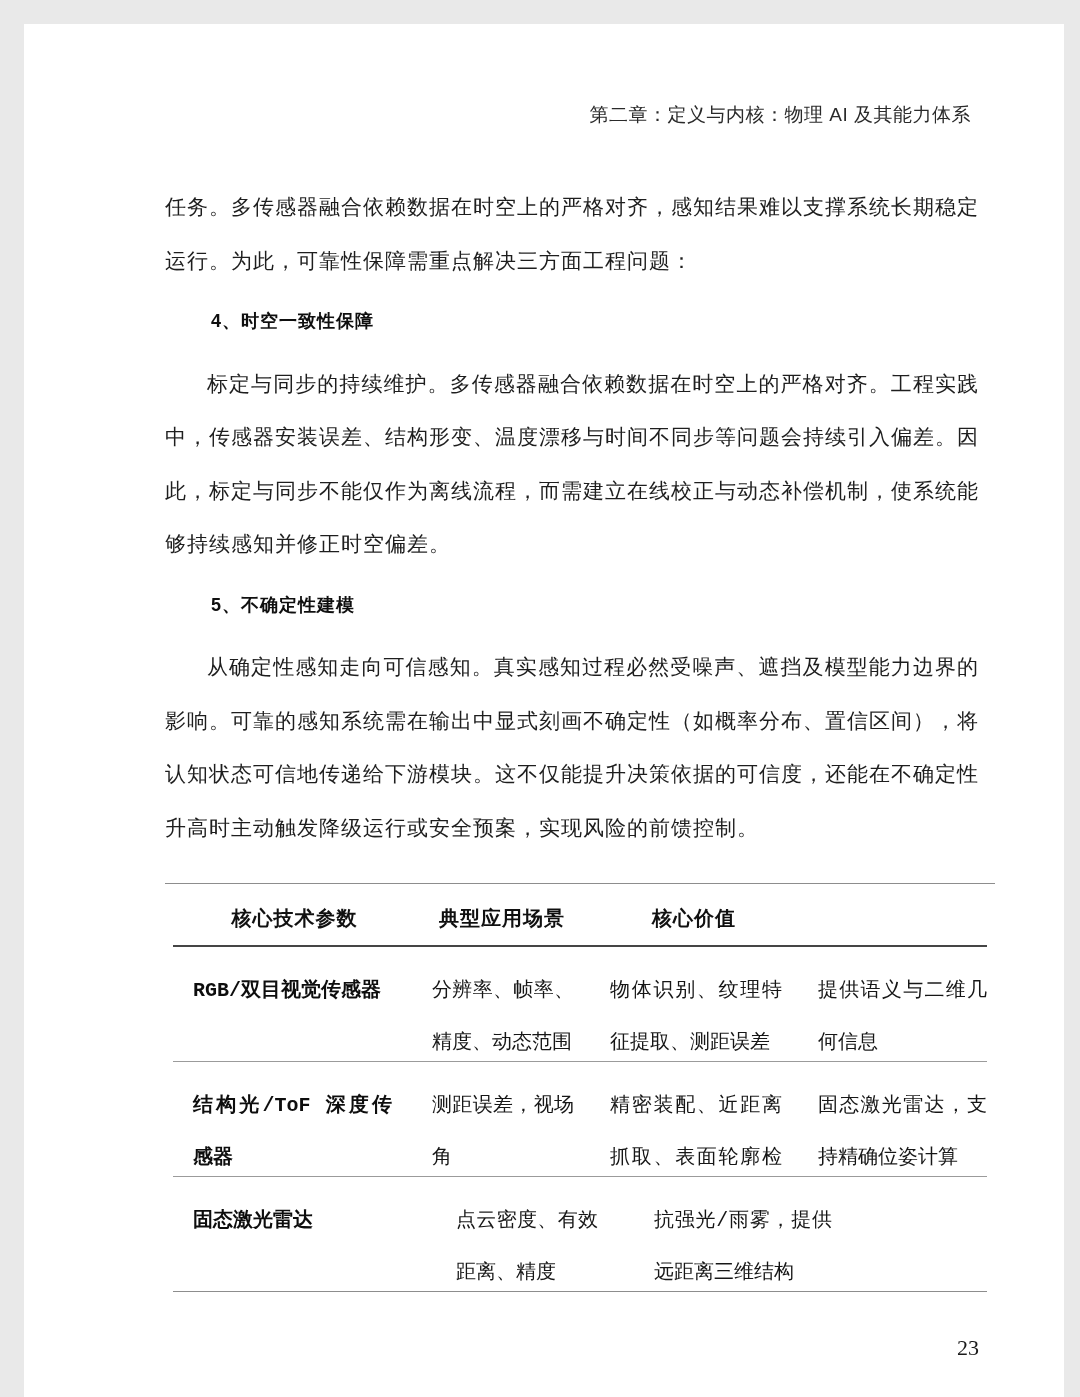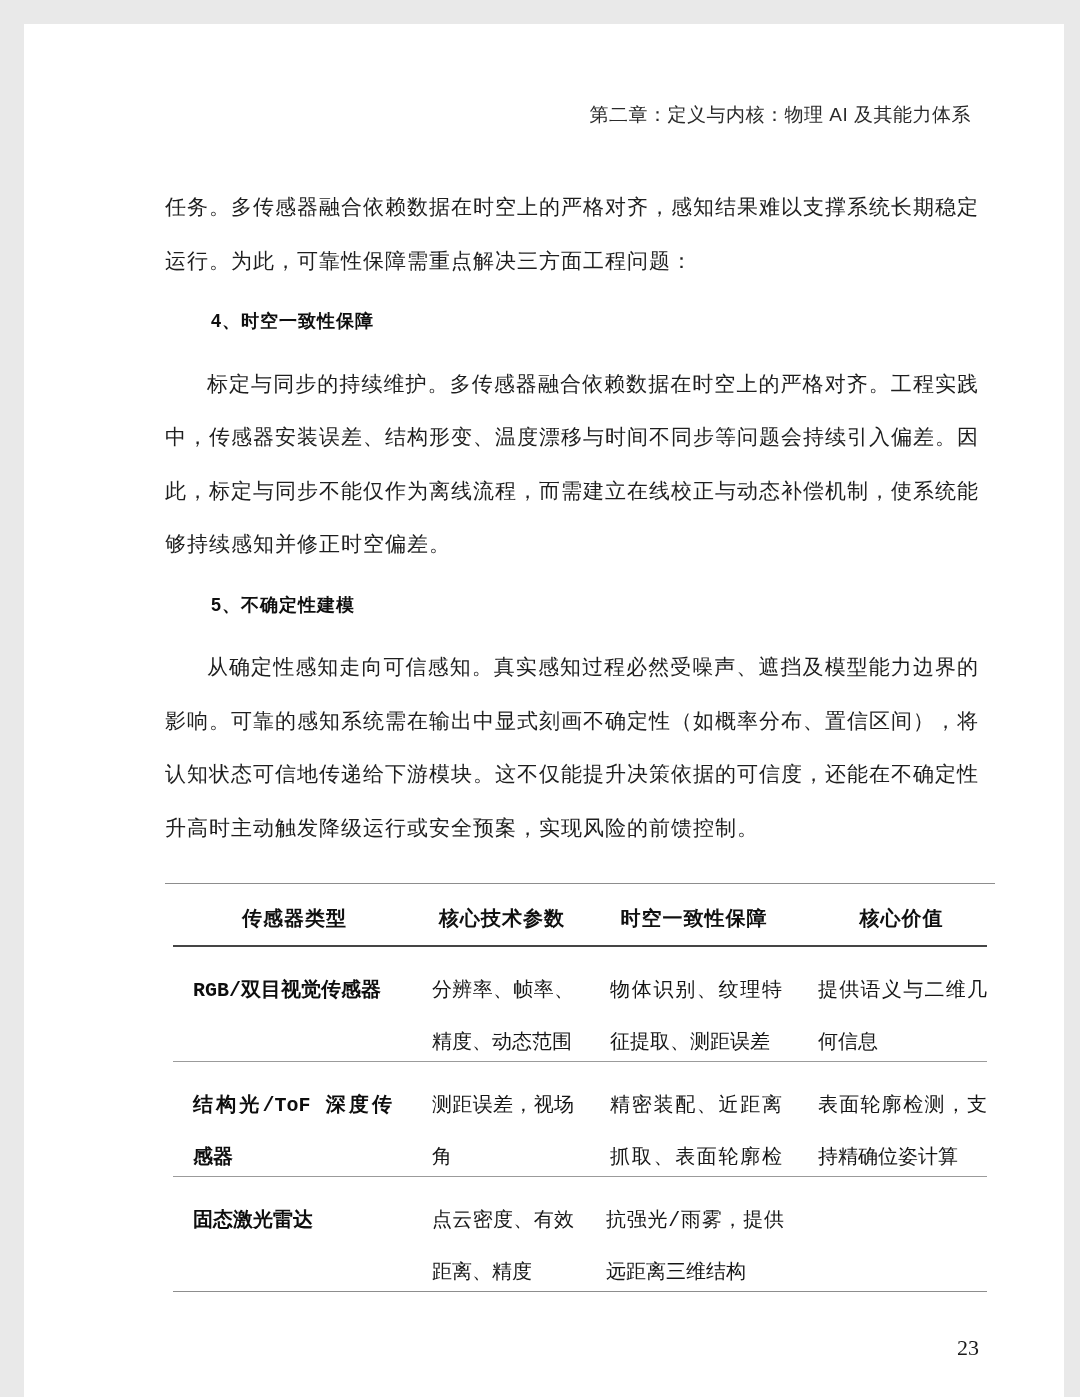"传感器类型" div.hcell { html: <div>传感器类型</div> -> none }
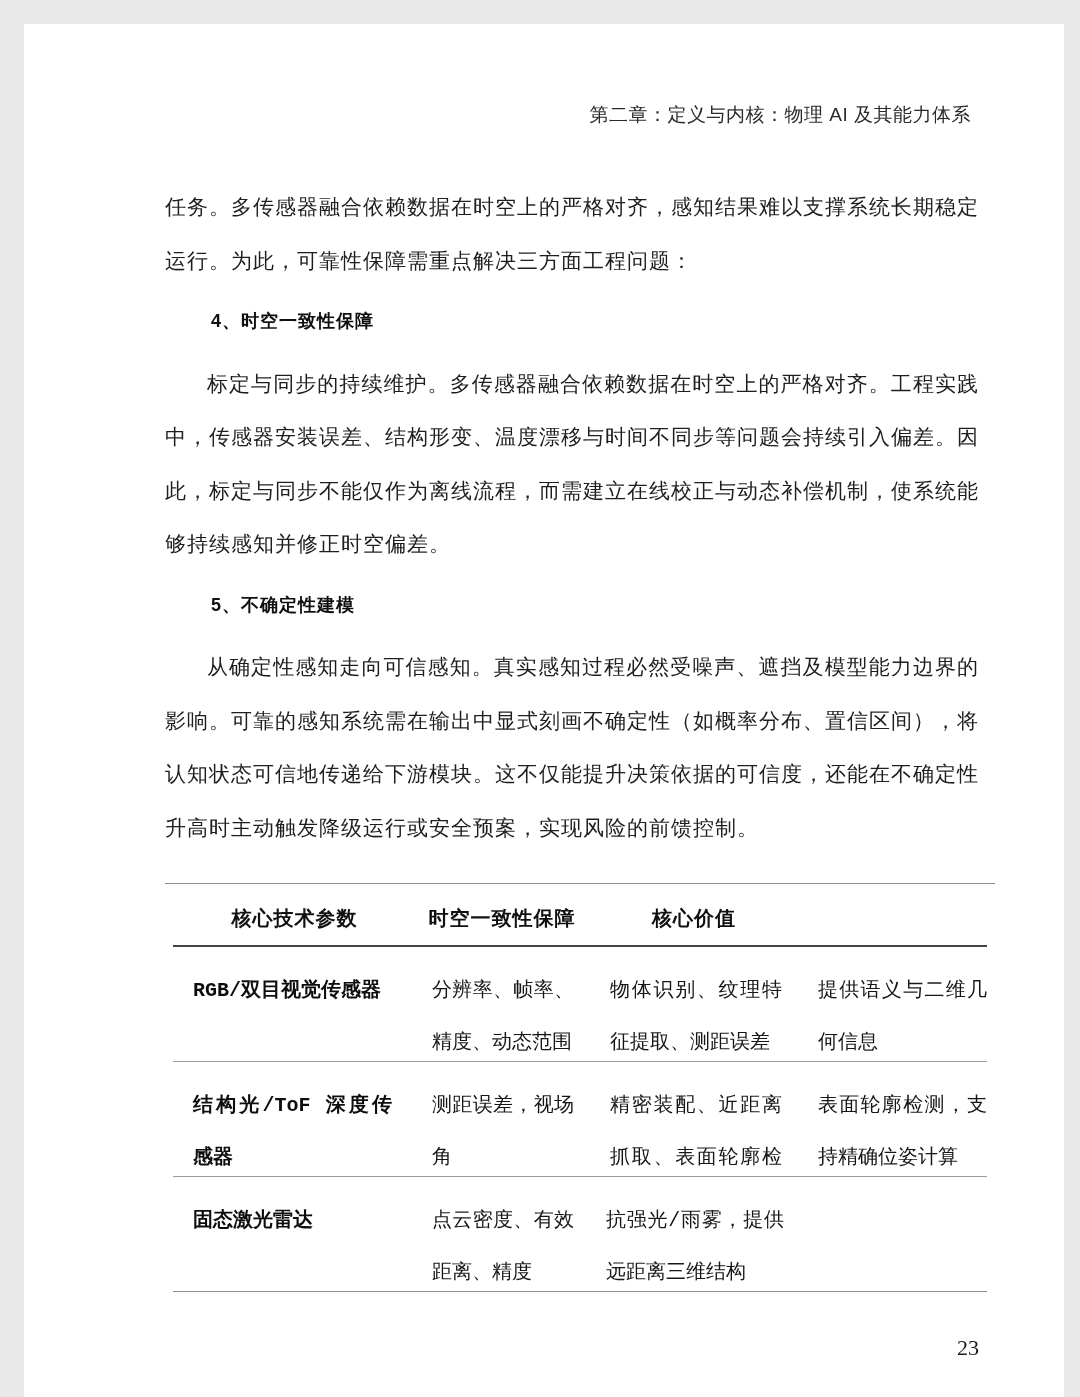"时空一致性保障" div.hcell { text: 时空一致性保障 -> 典型应用场景 }
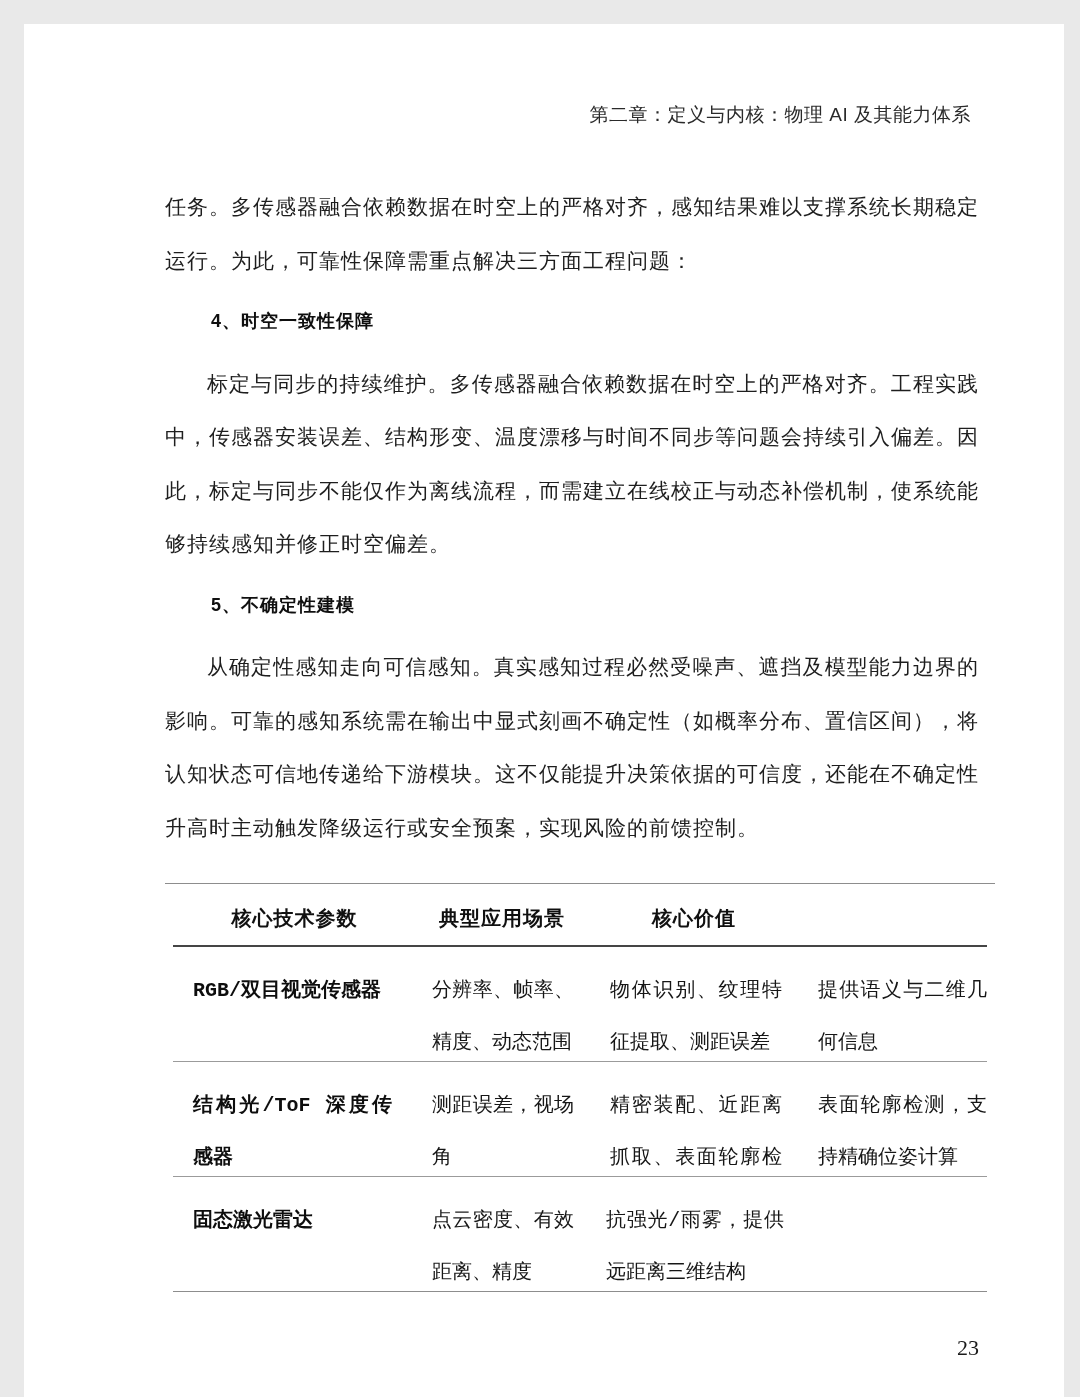"表面轮廓检测，支持精确位姿计算" div.cell { text: 表面轮廓检测 -> 固态激光雷达 }
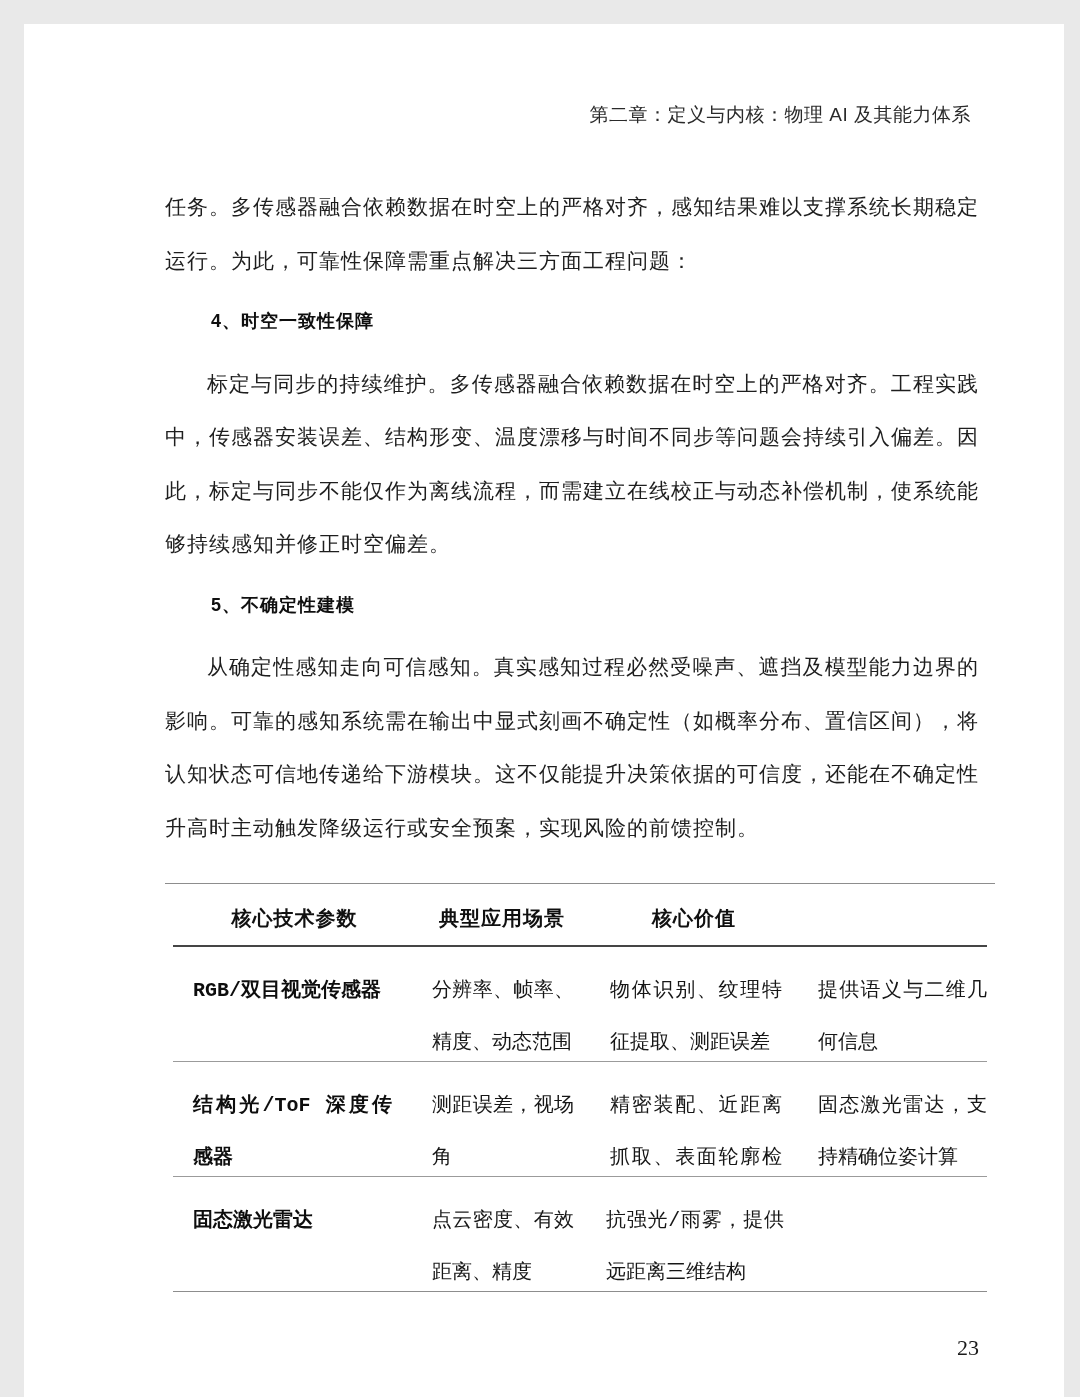"固态激光雷达" .trow:last-child { gap: none -> 24px }
